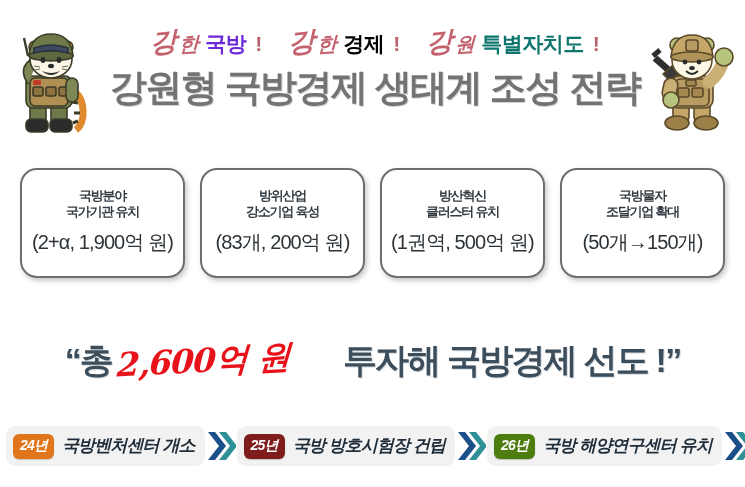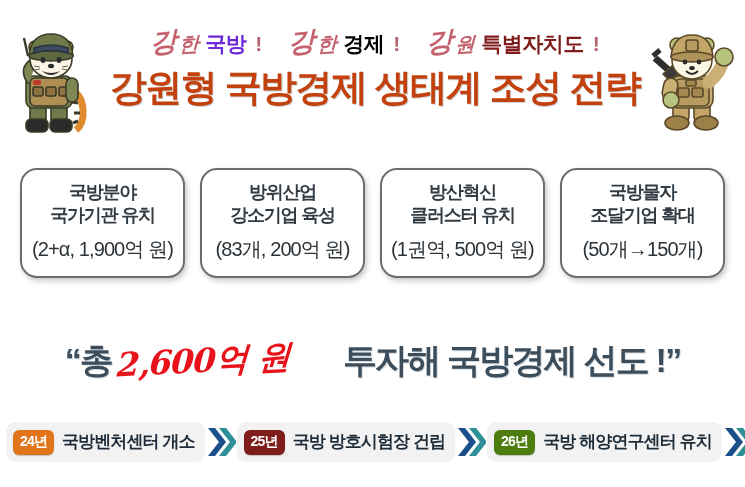"특별자치도" span.kicker-plain { color: #7f1d1d -> #0f766e }
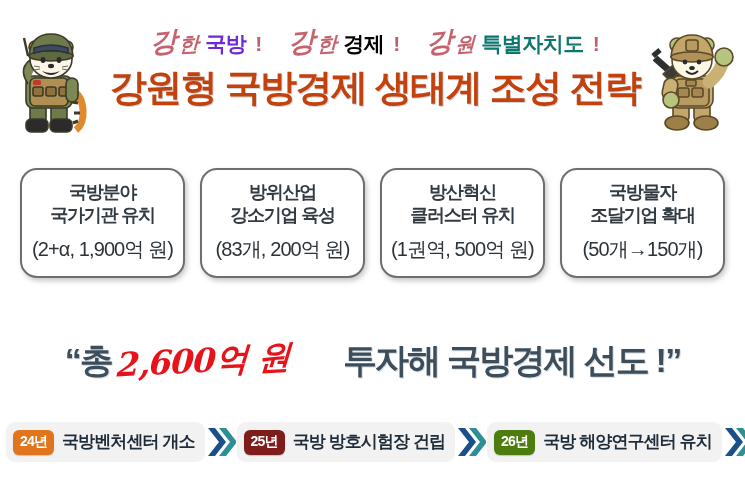"강원형 국방경제 생태계 조성 전략" div.main-title { color: #c2410c -> #737373 }
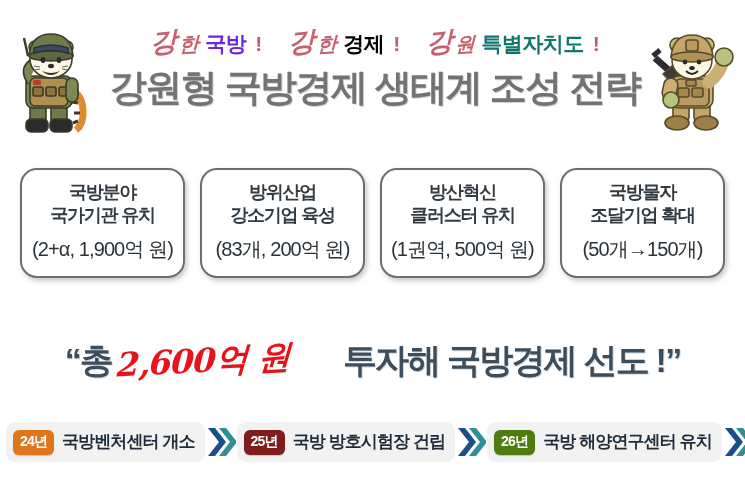"국방분야" .strat-line { font-size: 18px -> 13px }
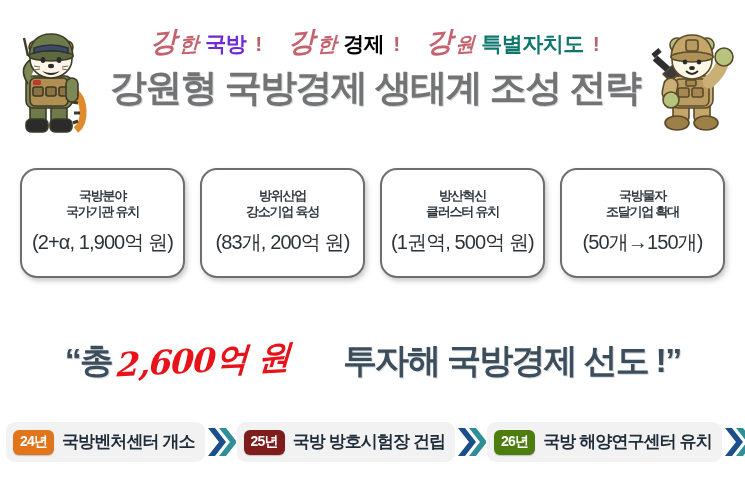"24년" .timeline { align-items: flex-start -> flex-end; font-style: none -> italic }
